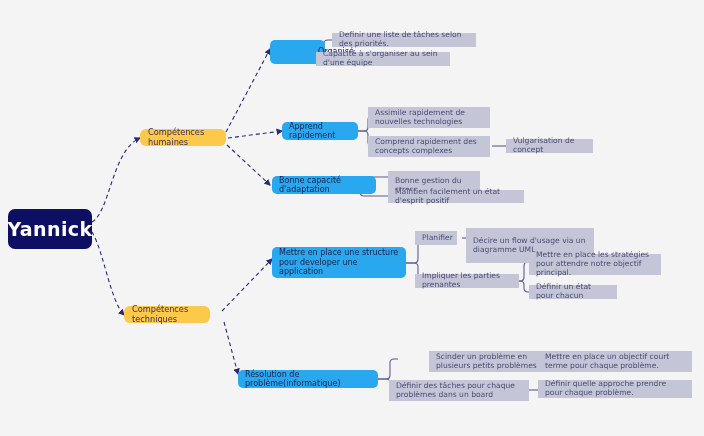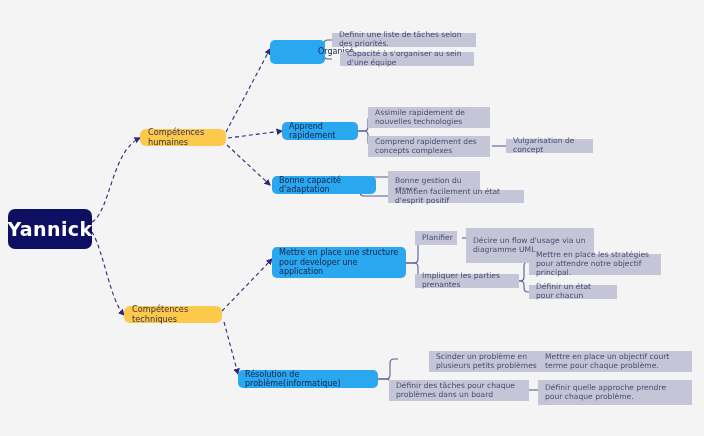"Capacité à s'organiser au sein" div.node { left: 340px -> 316px }
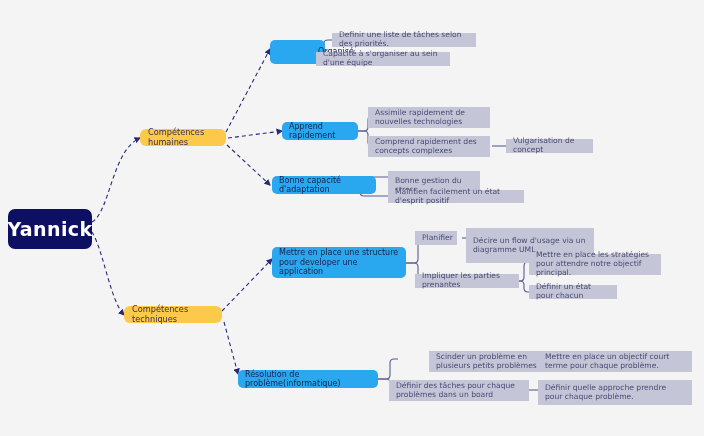"Compétences techniques" div.node { width: 98px -> 86px }
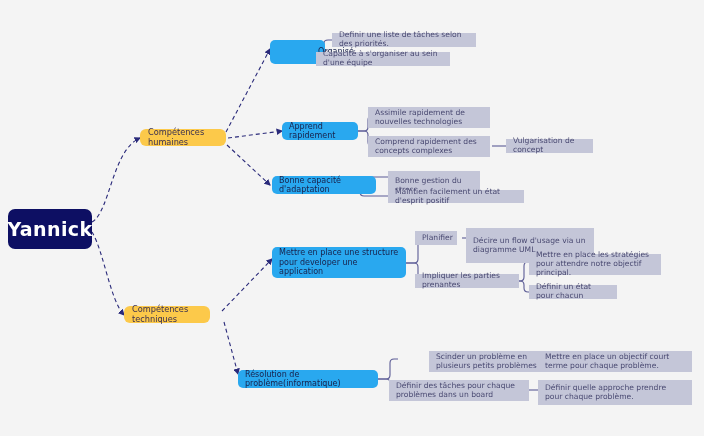"Définir quelle approche prendre pour" div.node { height: 25px -> 18px }
